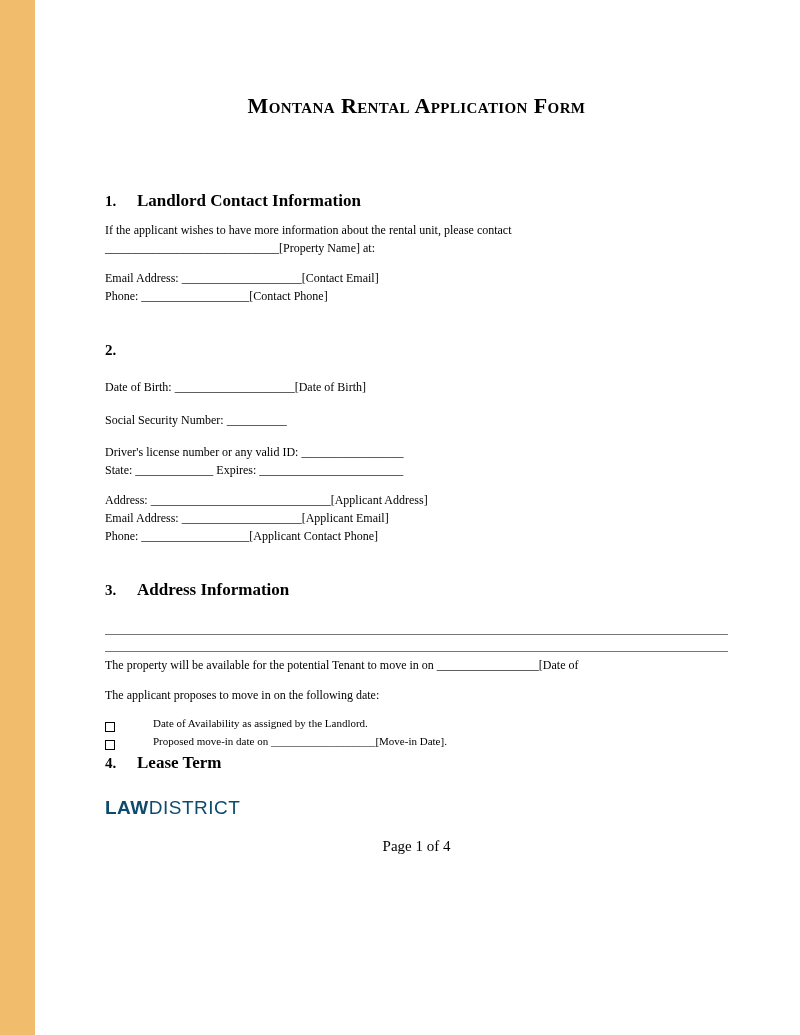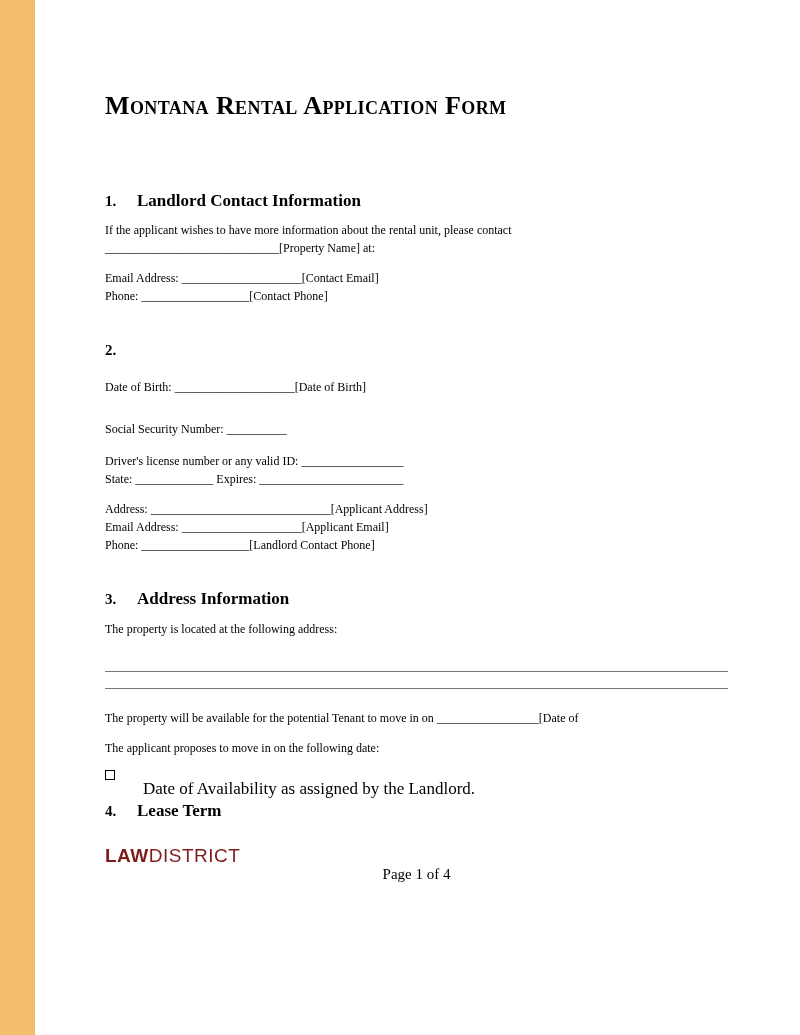"Montana Rental Application Form" .doc-title { font-size: 26px -> 22px; text-align: left -> center }
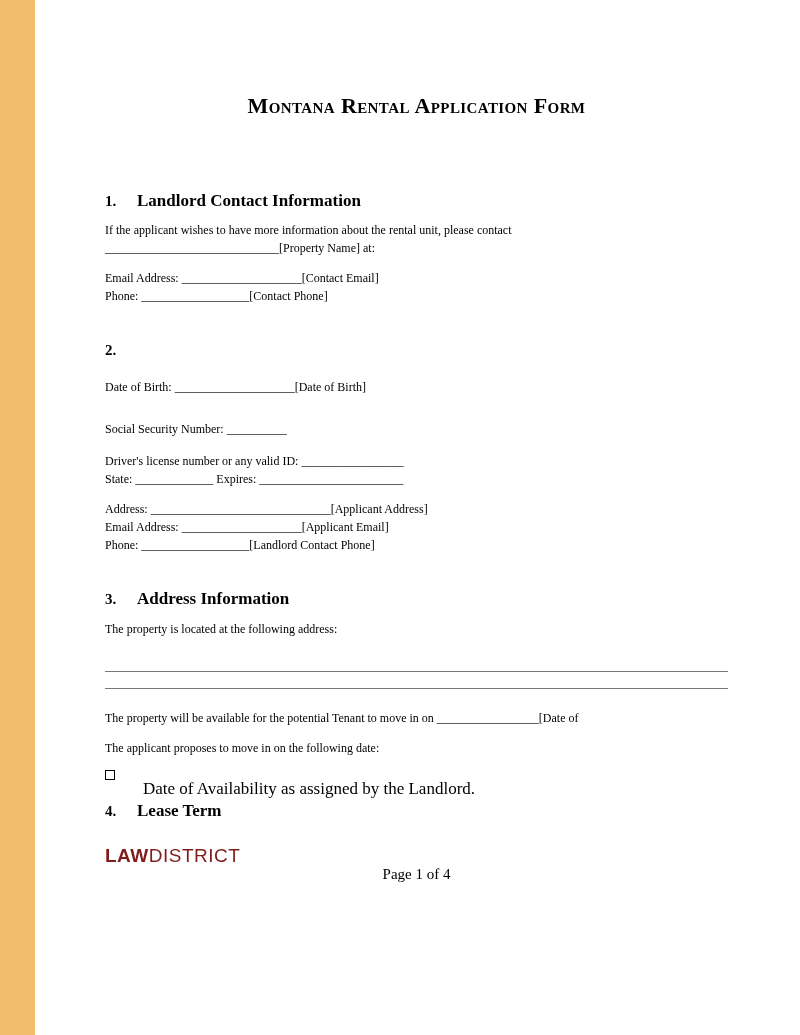"Social Security Number: __________" .mt15 { margin-top: 24px -> 15px }
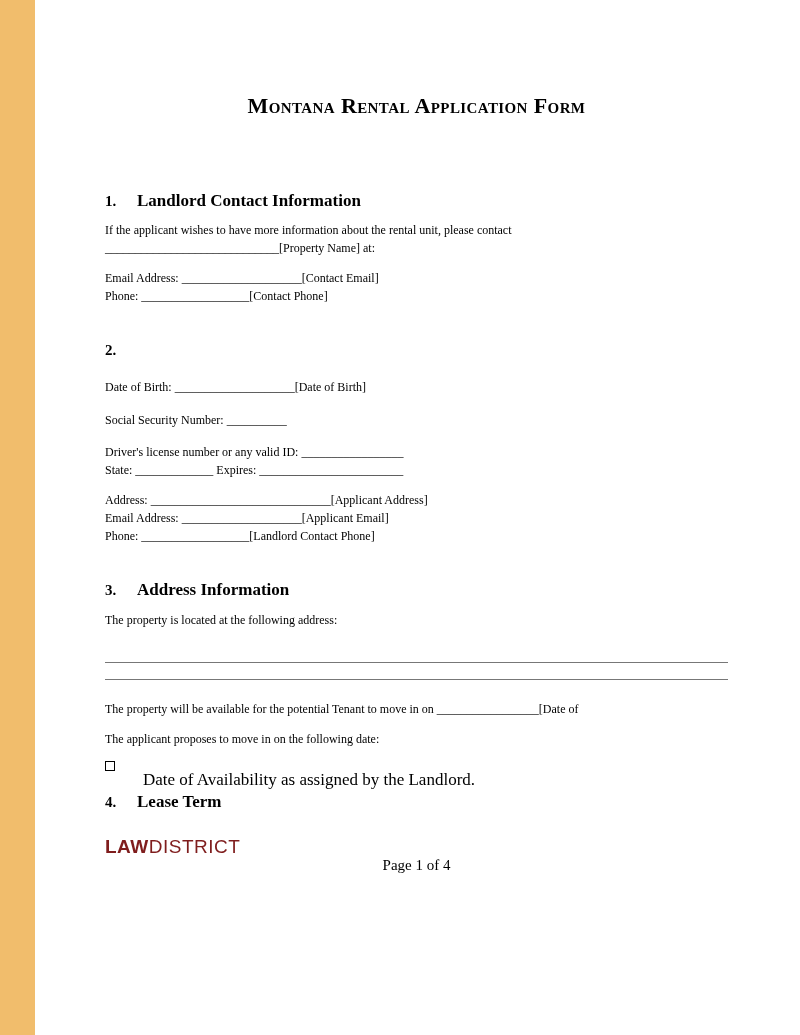"Phone: __________________[Landlord" div.line { text: Landlord -> Applicant }
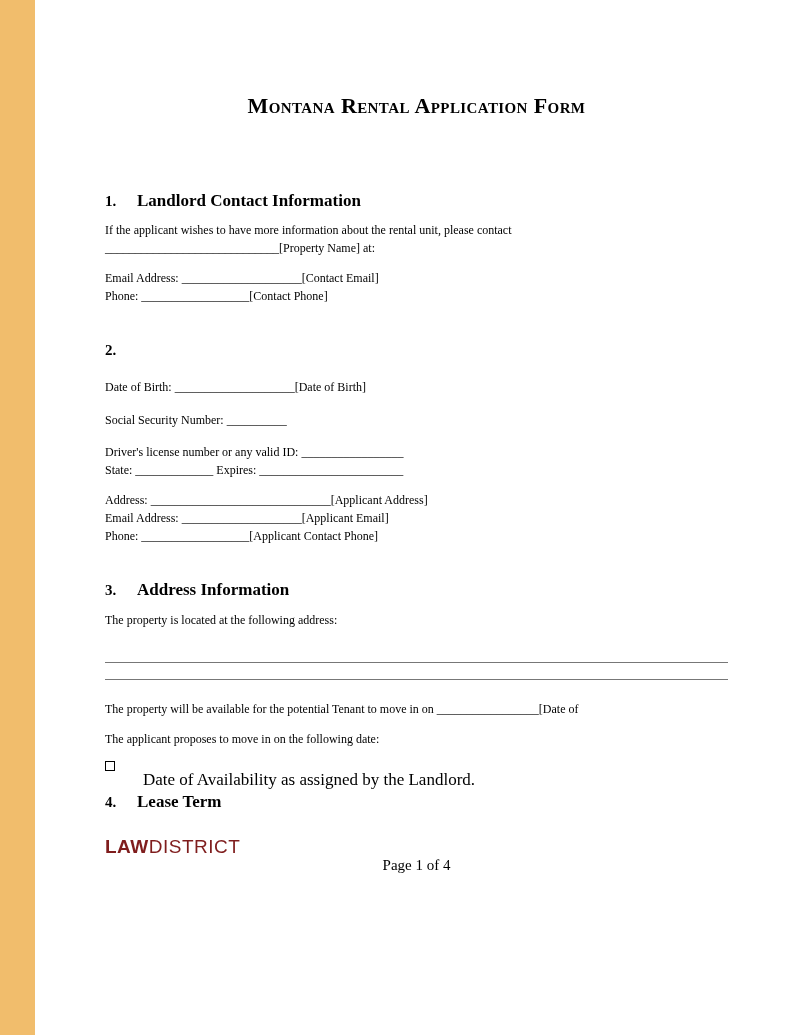"The property is located at" div.line { html: <div>The property is located at the following address:</div> -> none }
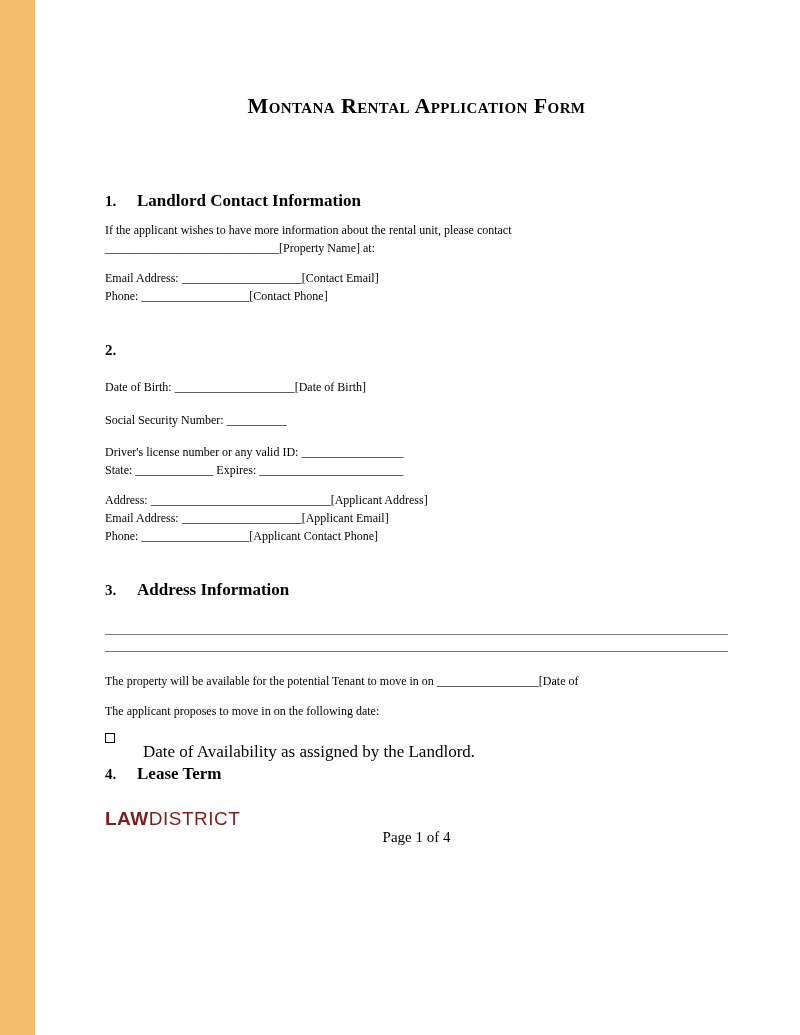"The property will be available" .mt20 { margin-top: 20px -> 4px }
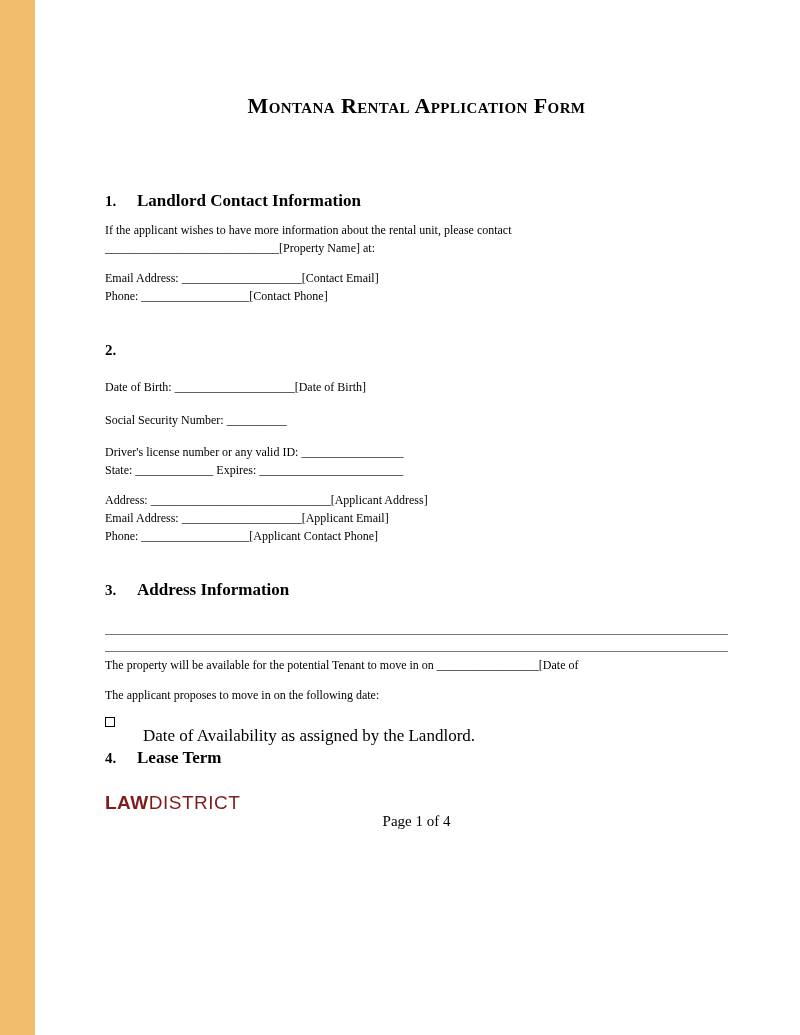"Date of Availability as assigned" .cb-row { align-items: flex-start -> flex-end; flex-direction: column -> none; font-size: 17px -> 11px }
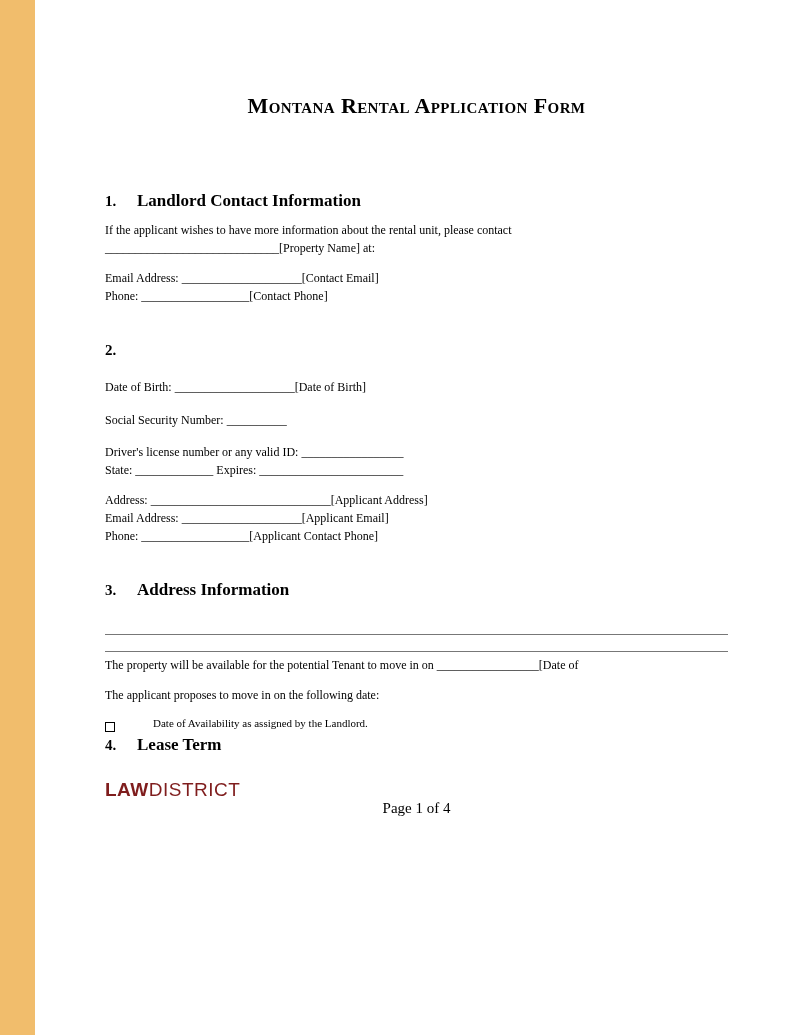"Proposed move-in date on" div.cb-row { html: none -> <div> <span></span> <span>Proposed move-in date on ___________________[Move-in Date].</span> </div> }
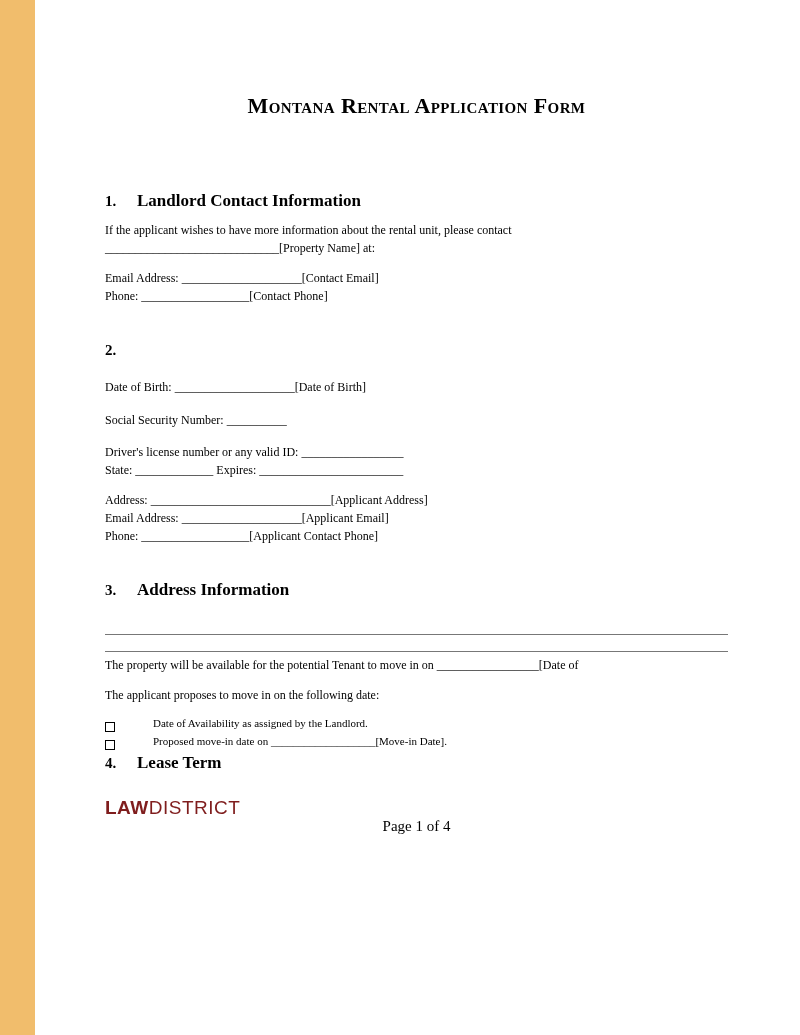"LAWDISTRICT" .footer-logo { color: #7f1d1d -> #0c4a6e }
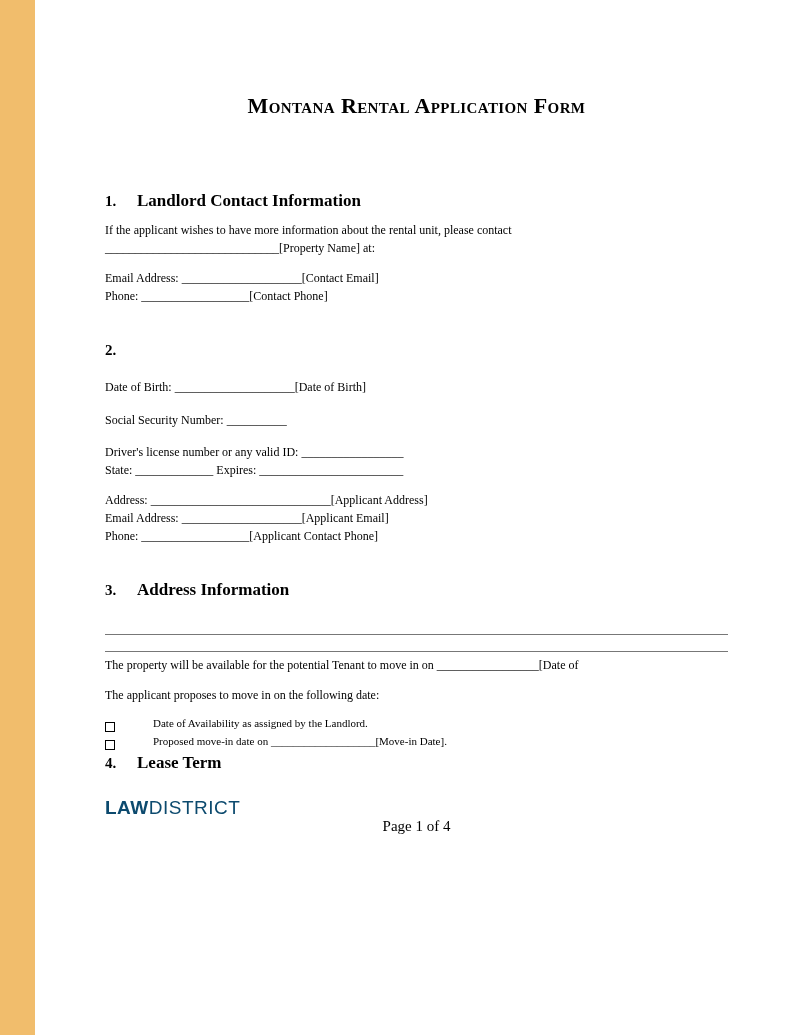"Page 1 of 4" .page-number { margin-top: 0 -> 20px }
